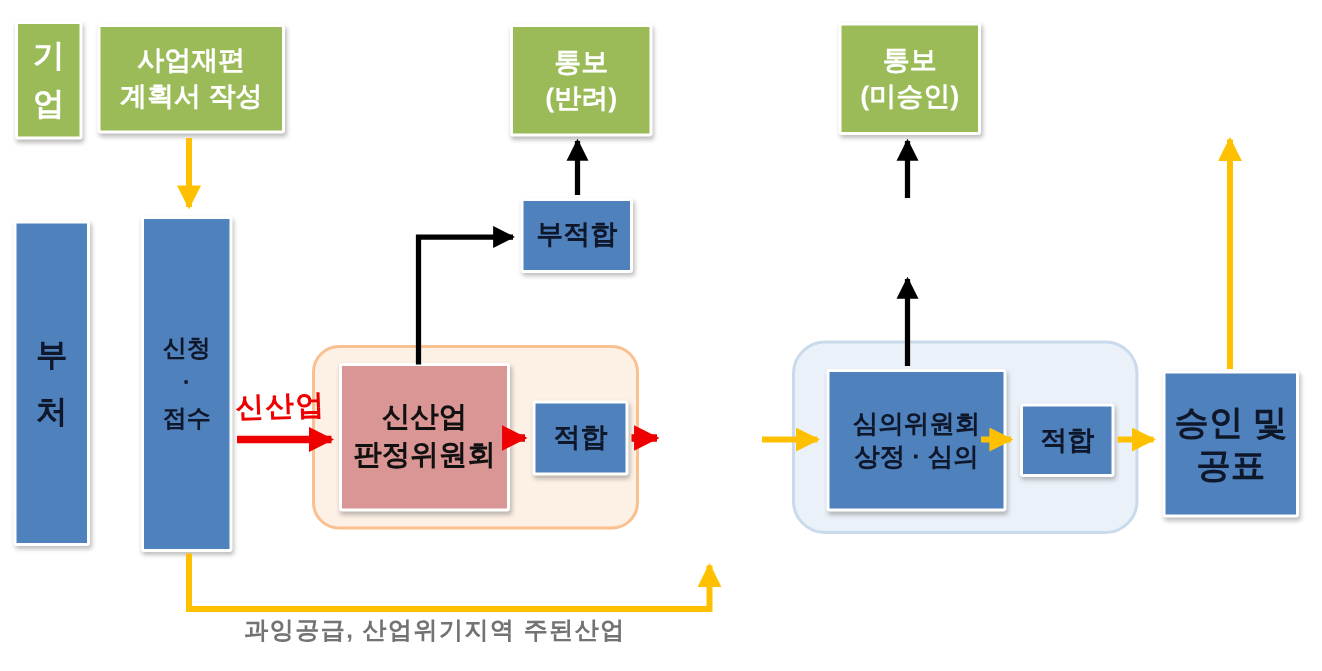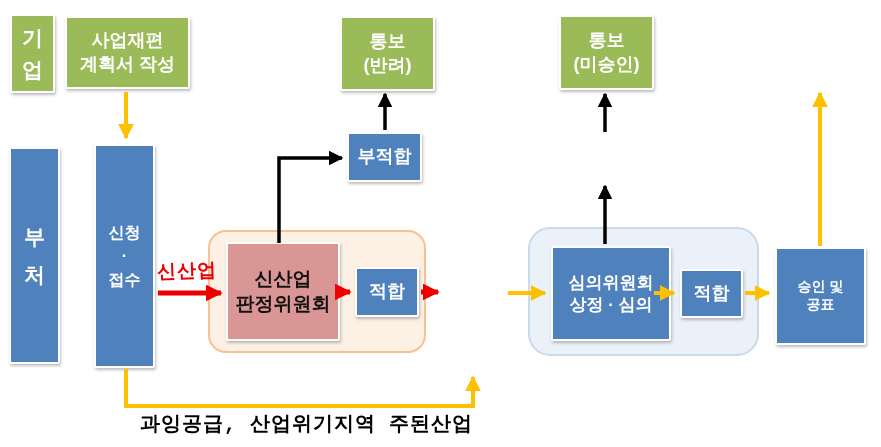"부적합" .blue { color: #ffffff -> #0f172a }
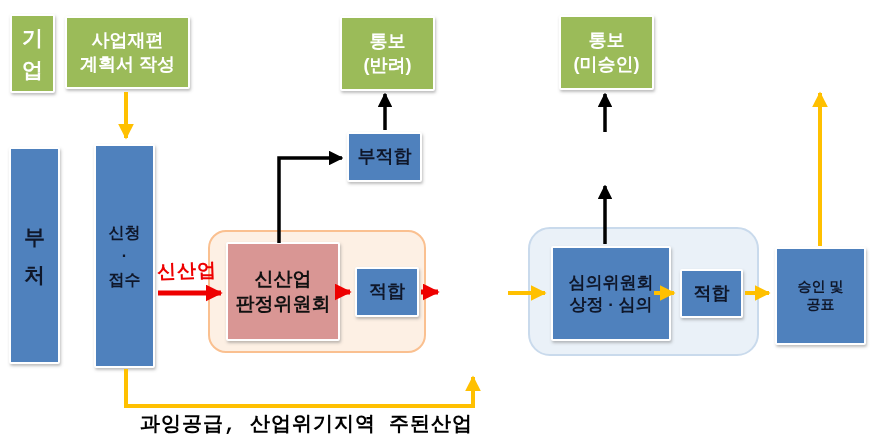"승인 및" .n-approve { font-size: 14px -> 23px }
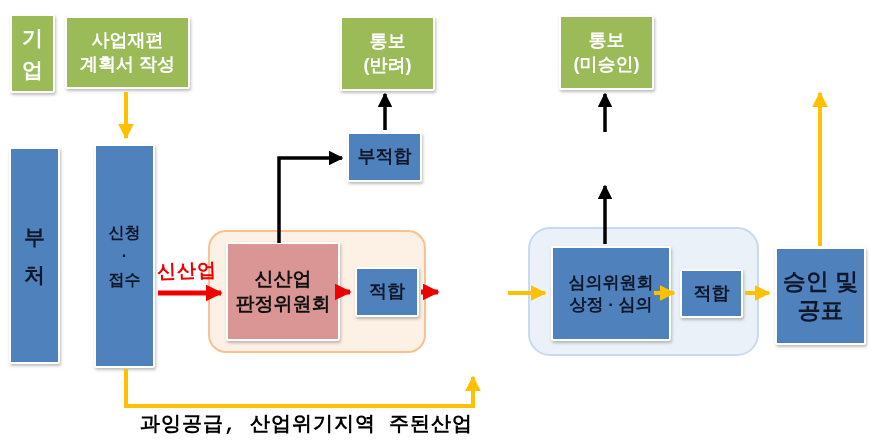"과잉공급, 산업위기지역 주된산업" .label-oversupply { color: #000000 -> #737373; font-family: Liberation Mono, monospace -> Liberation Sans, sans-serif; font-size: 20px -> 16px }
